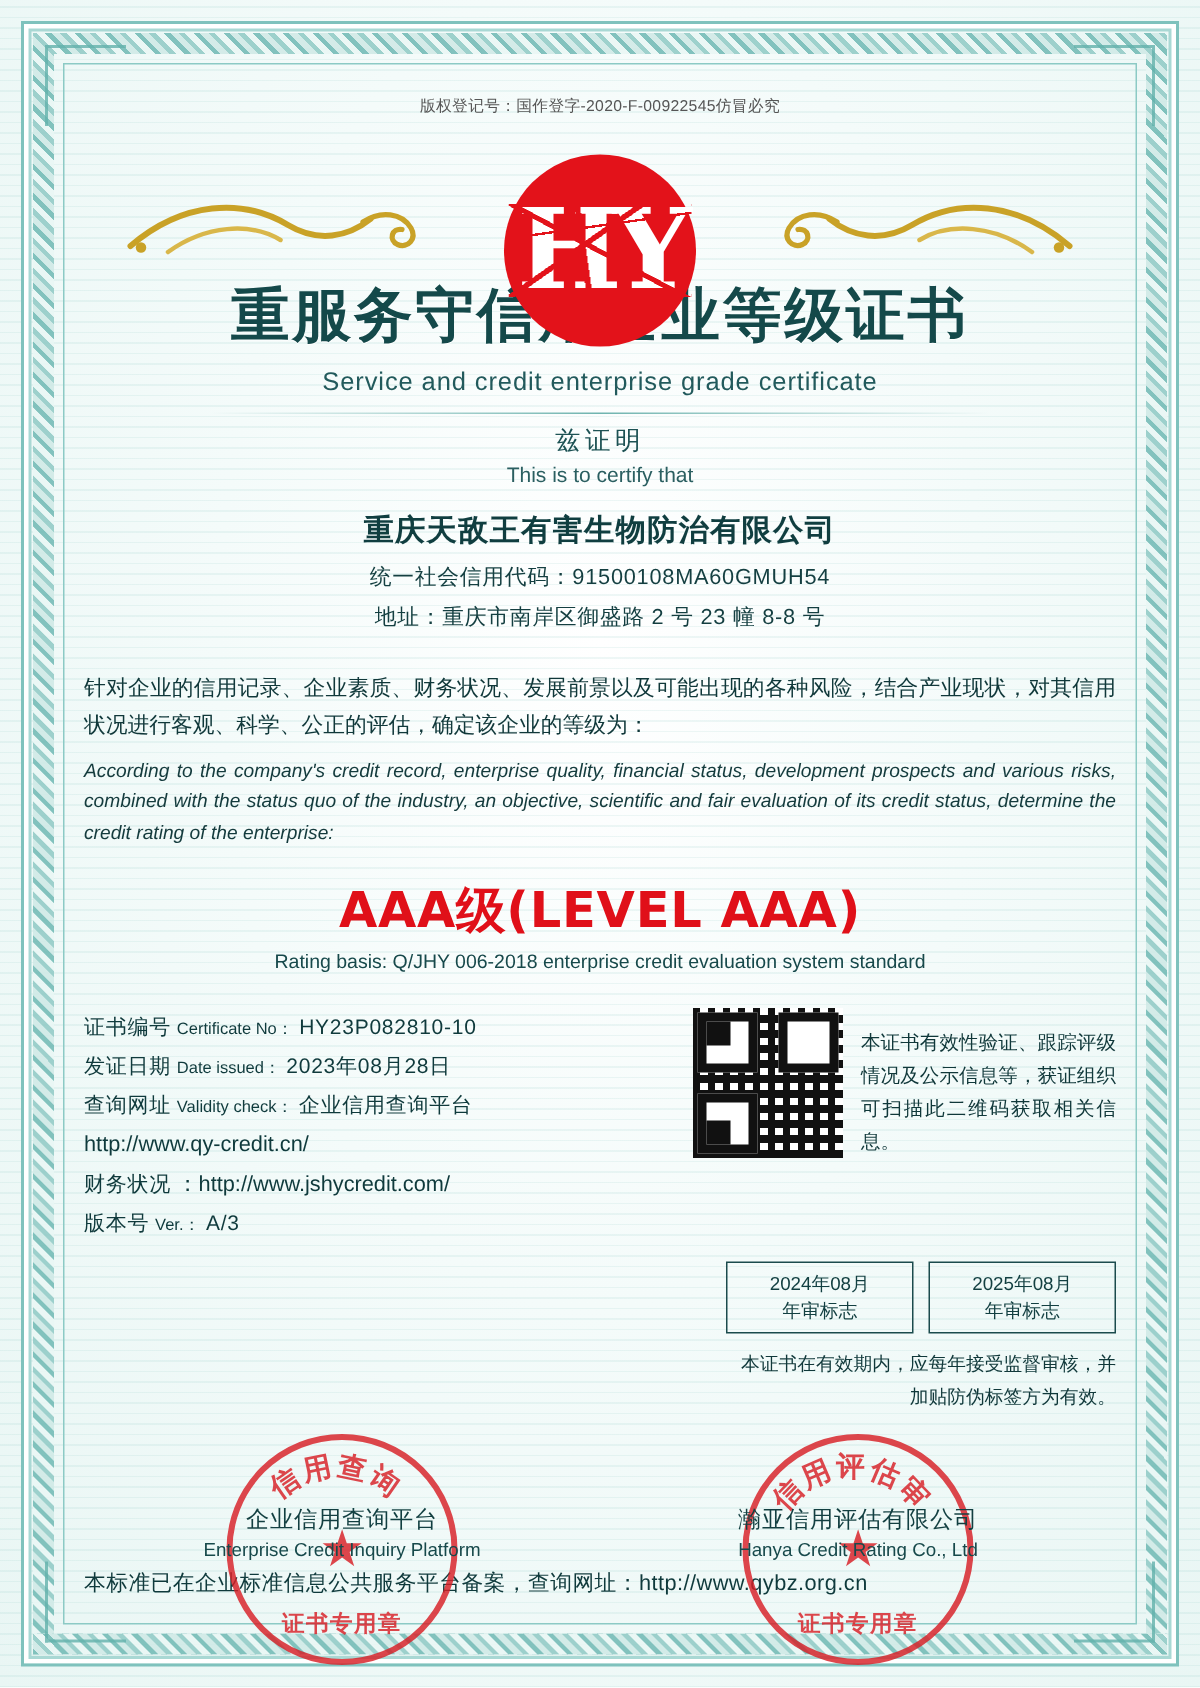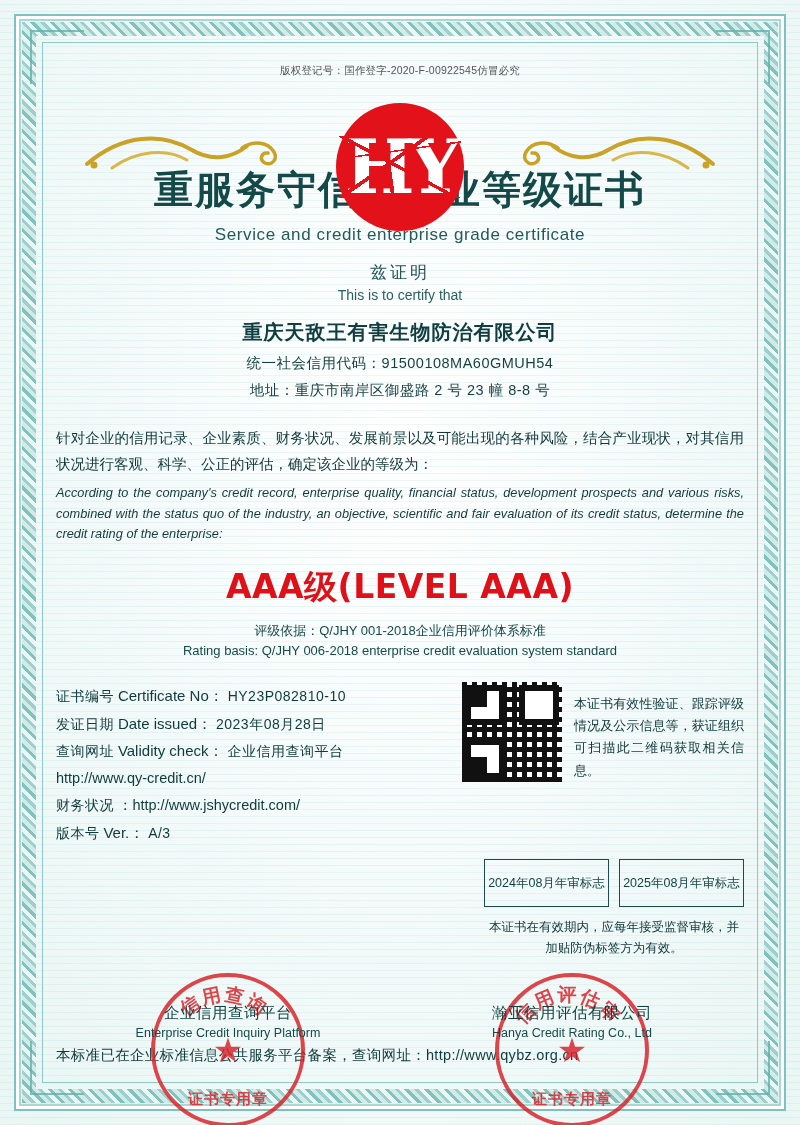"评级依据：Q/JHY 001-2018企业信用评价体系标准" div.basis-cn { html: <div>评级依据：Q/JHY 001-2018企业信用评价体系标准</div> -> none }
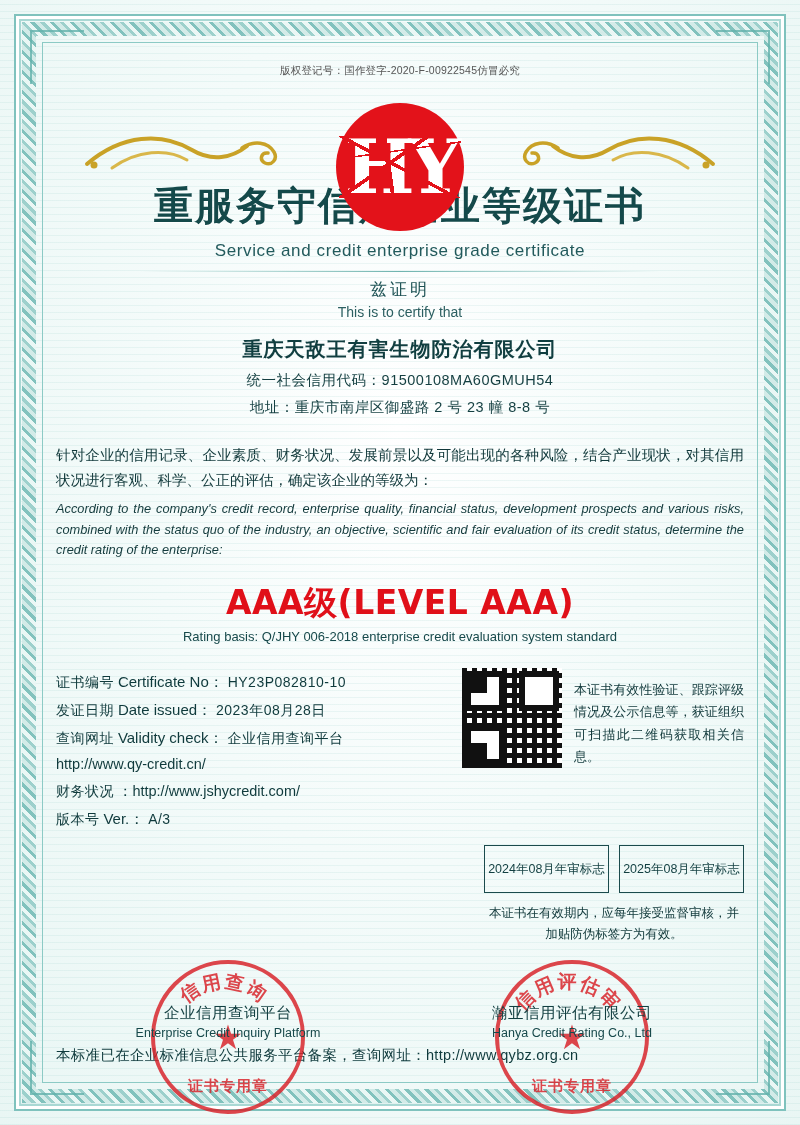"Certificate No：" .lab-en { font-size: 15px -> 11px }
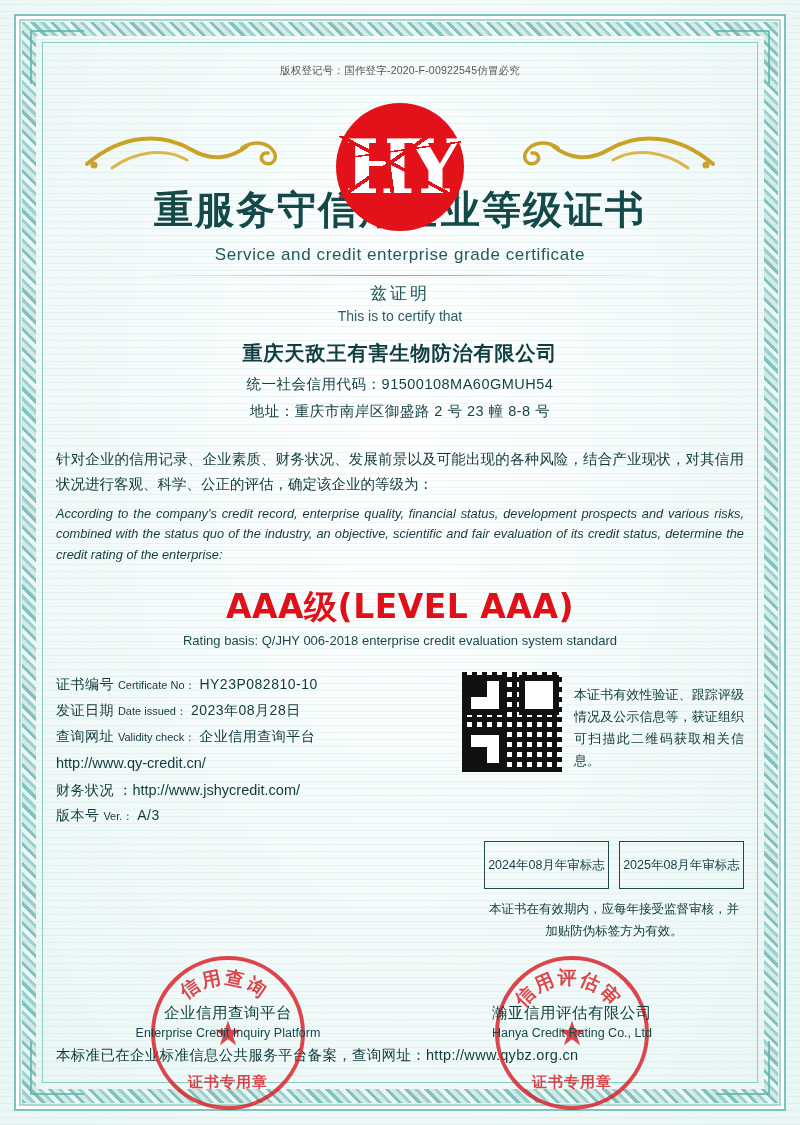"2024年08月" .annual-box { flex-direction: none -> column }
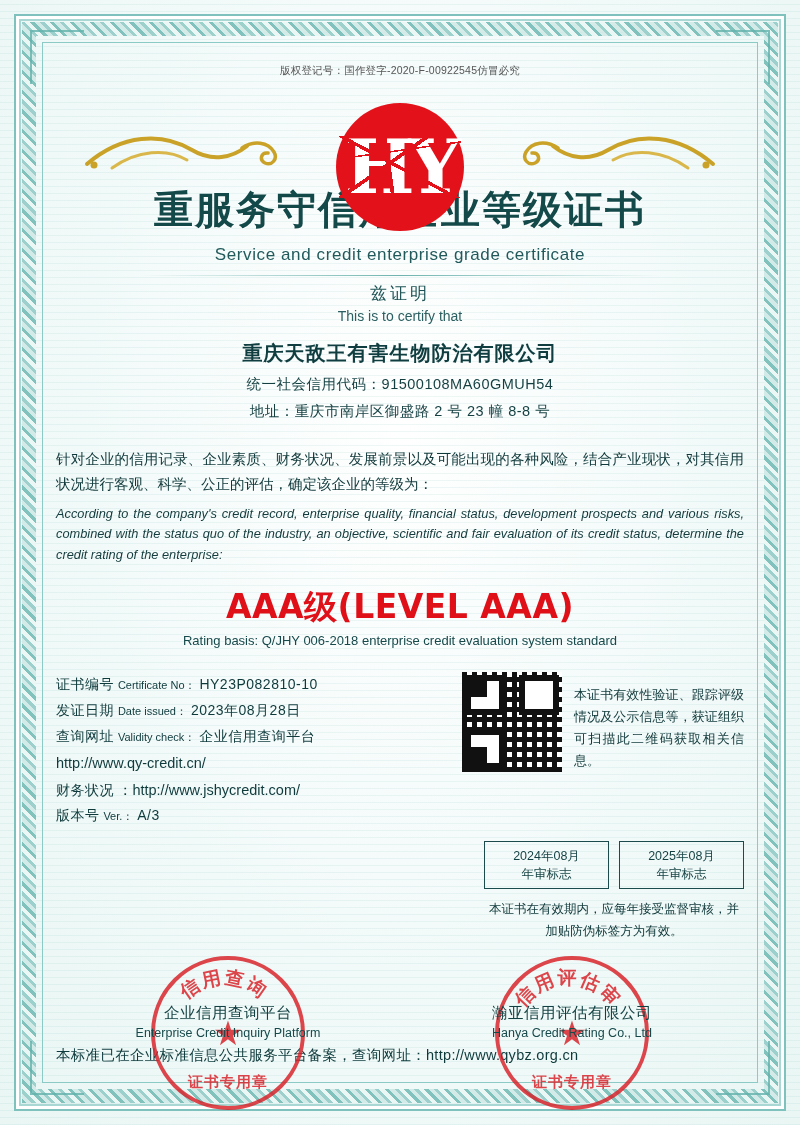"本证书在有效期内，应每年接受监督审核，并加贴防伪标签方为有效。" .annual-note { text-align: center -> right }
